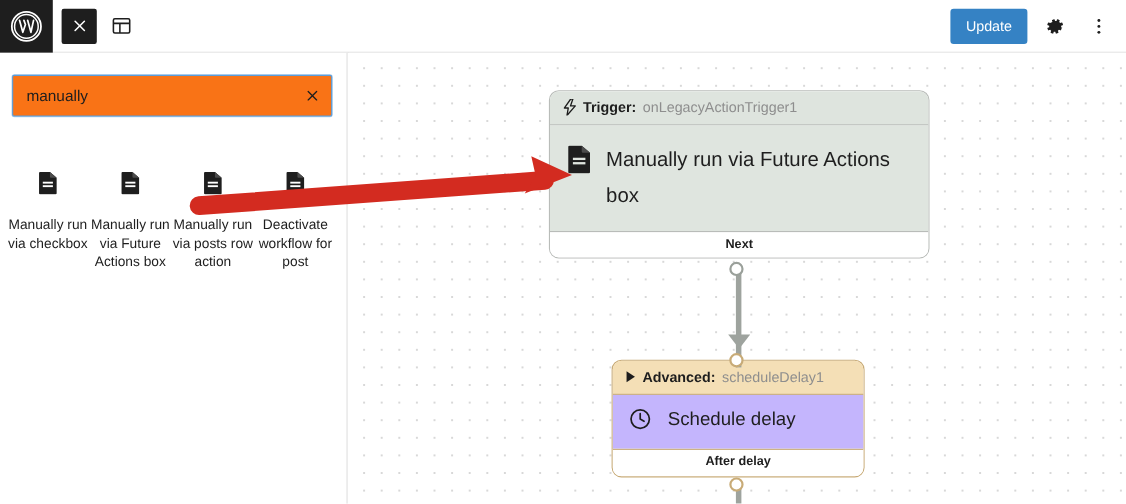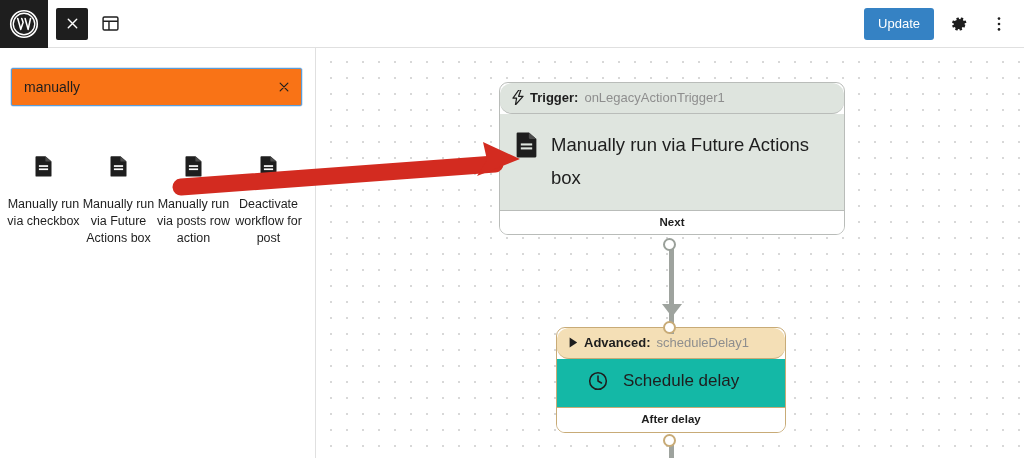"Trigger:" .node-header { border-radius: 12px -> none }
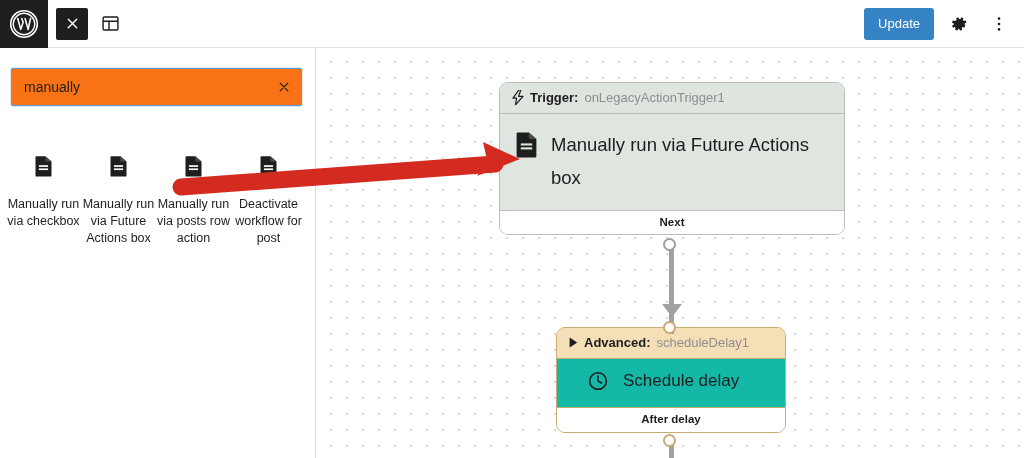"Schedule delay" .node-advanced .node-body { background: #14b8a6 -> #c4b5fd; padding: 9px 14px 11px 30px -> 9px 14px 11px 14px }
